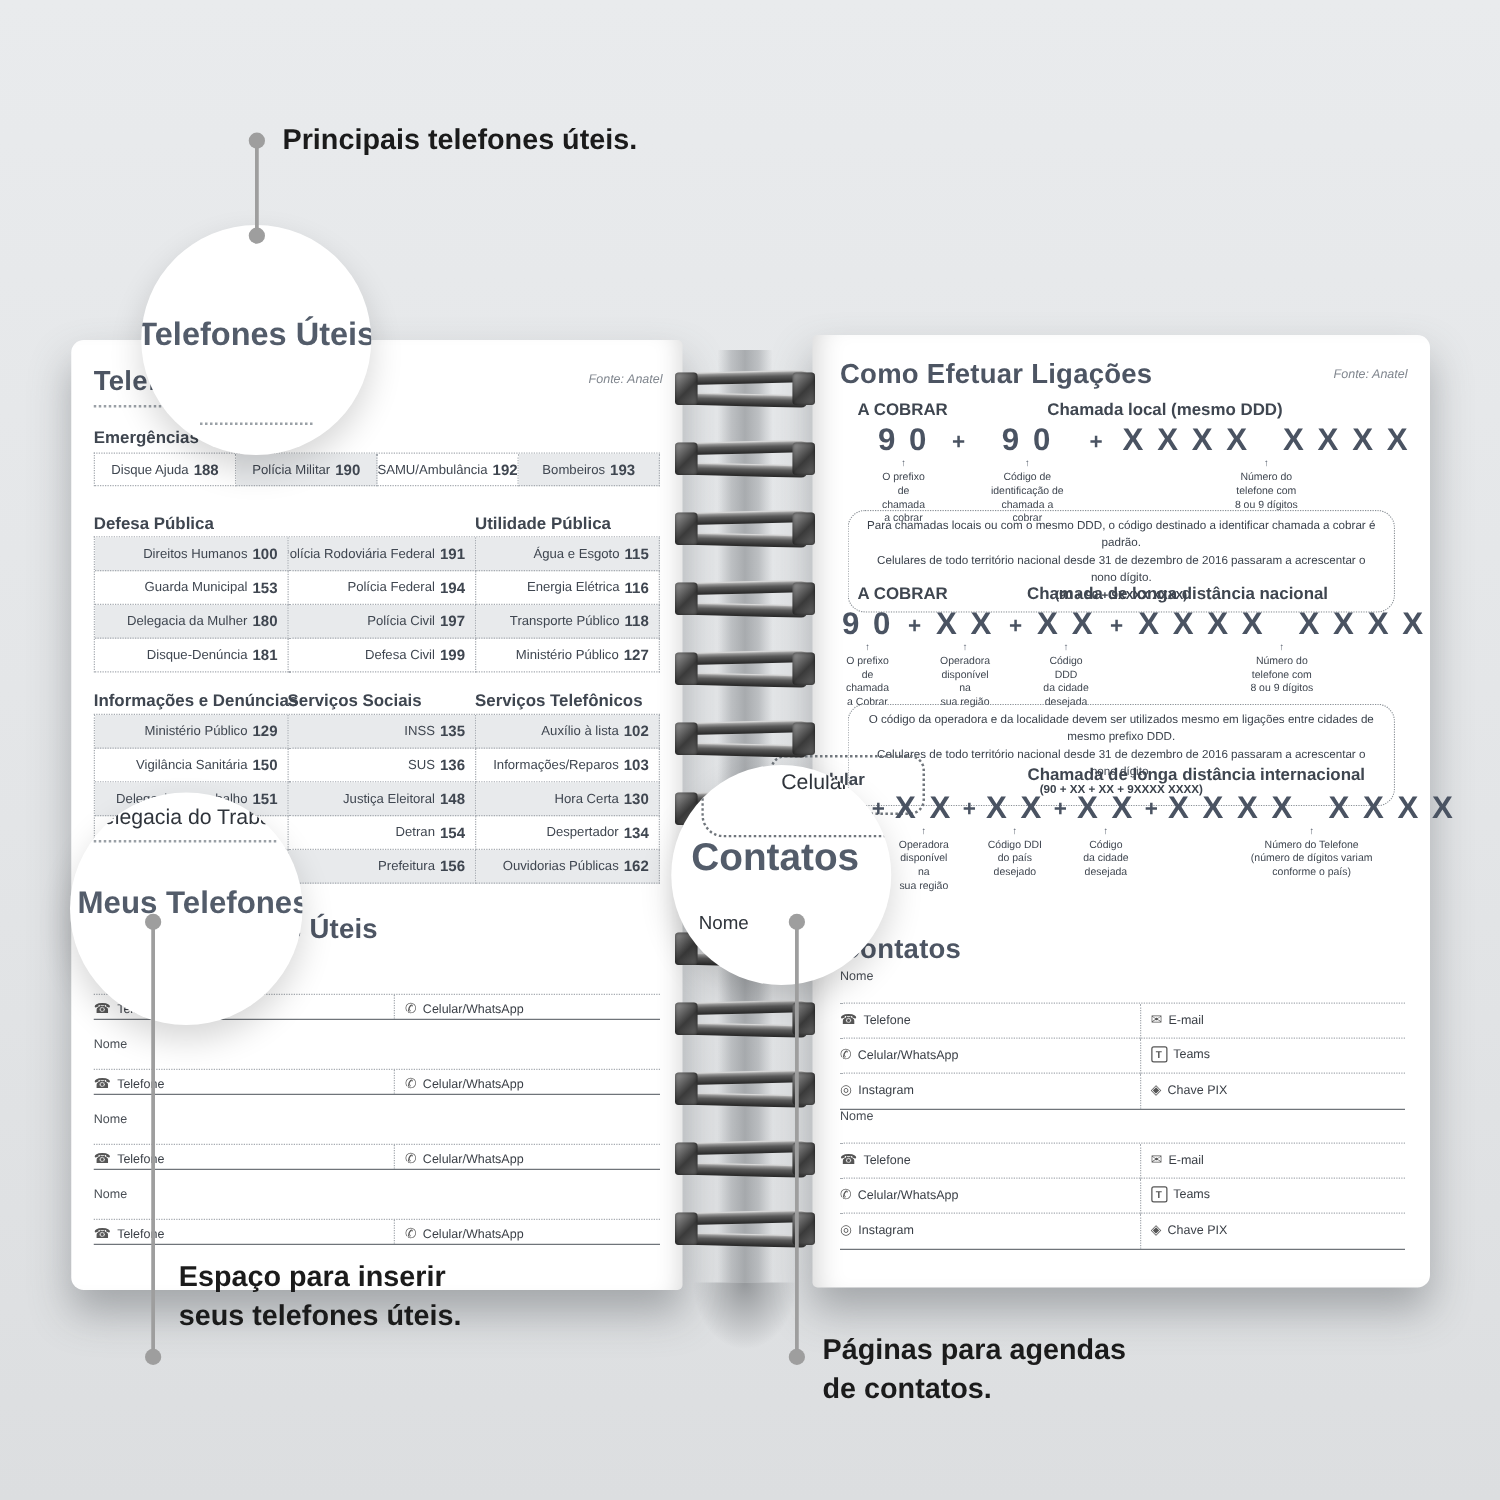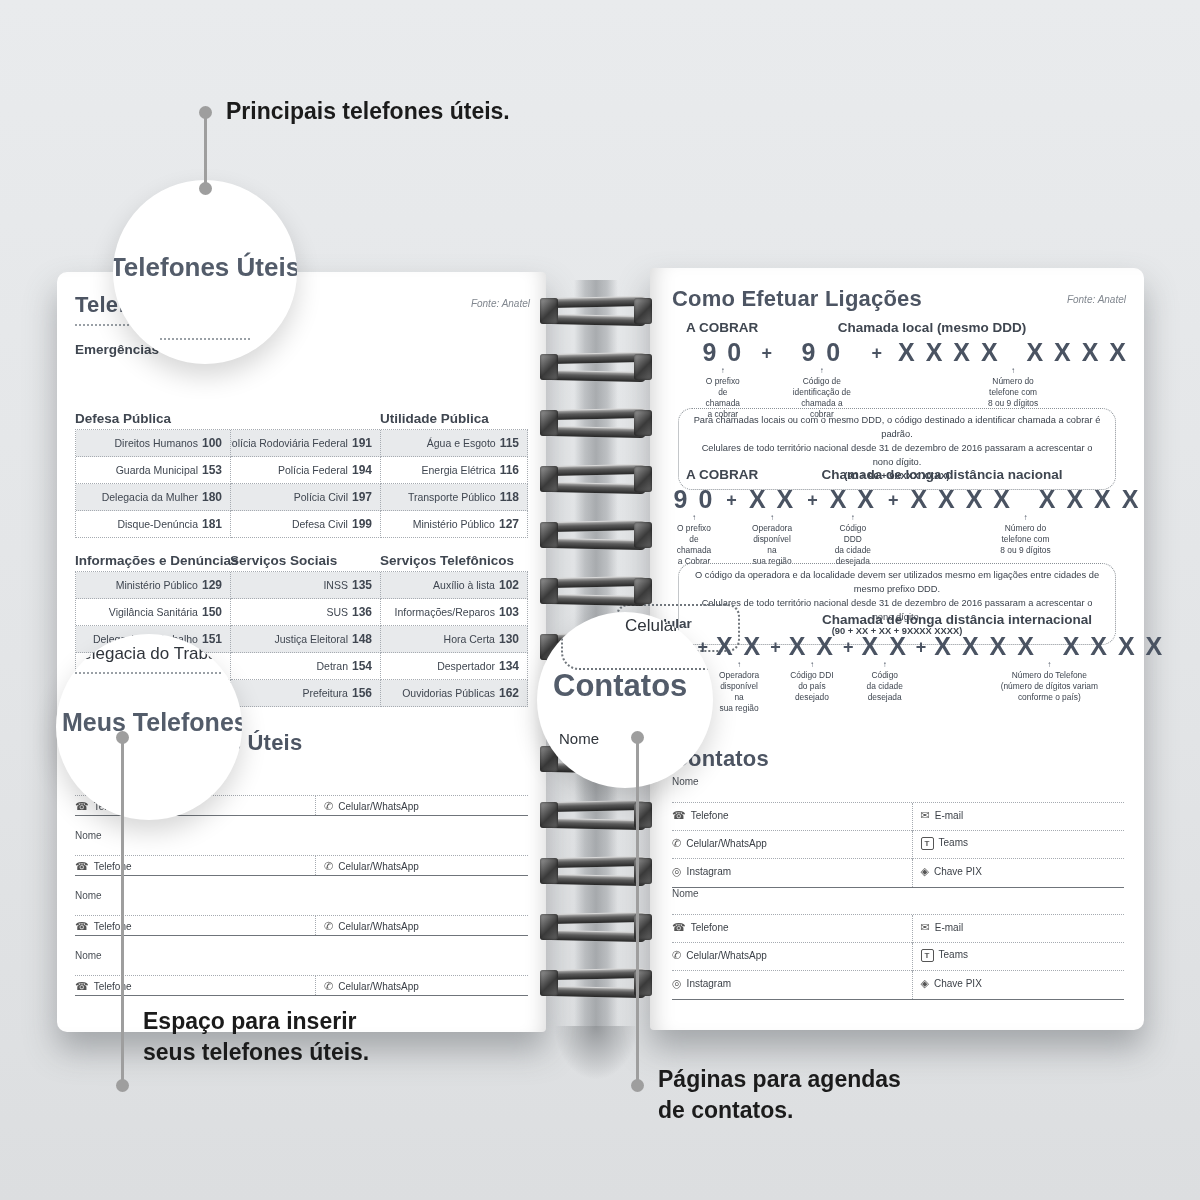"Disque Ajuda" div.abs { html: none -> <div> <div> <span>Disque Ajuda</span> <span>188</span> </div> <div> <span>Polícia Militar</span> <span>190</span> </div> <div> <span>SAMU/Ambulância</span> <span>192</span> </div> <div> <span>Bombeiros</span> <span>193</span> </div> </div> }
